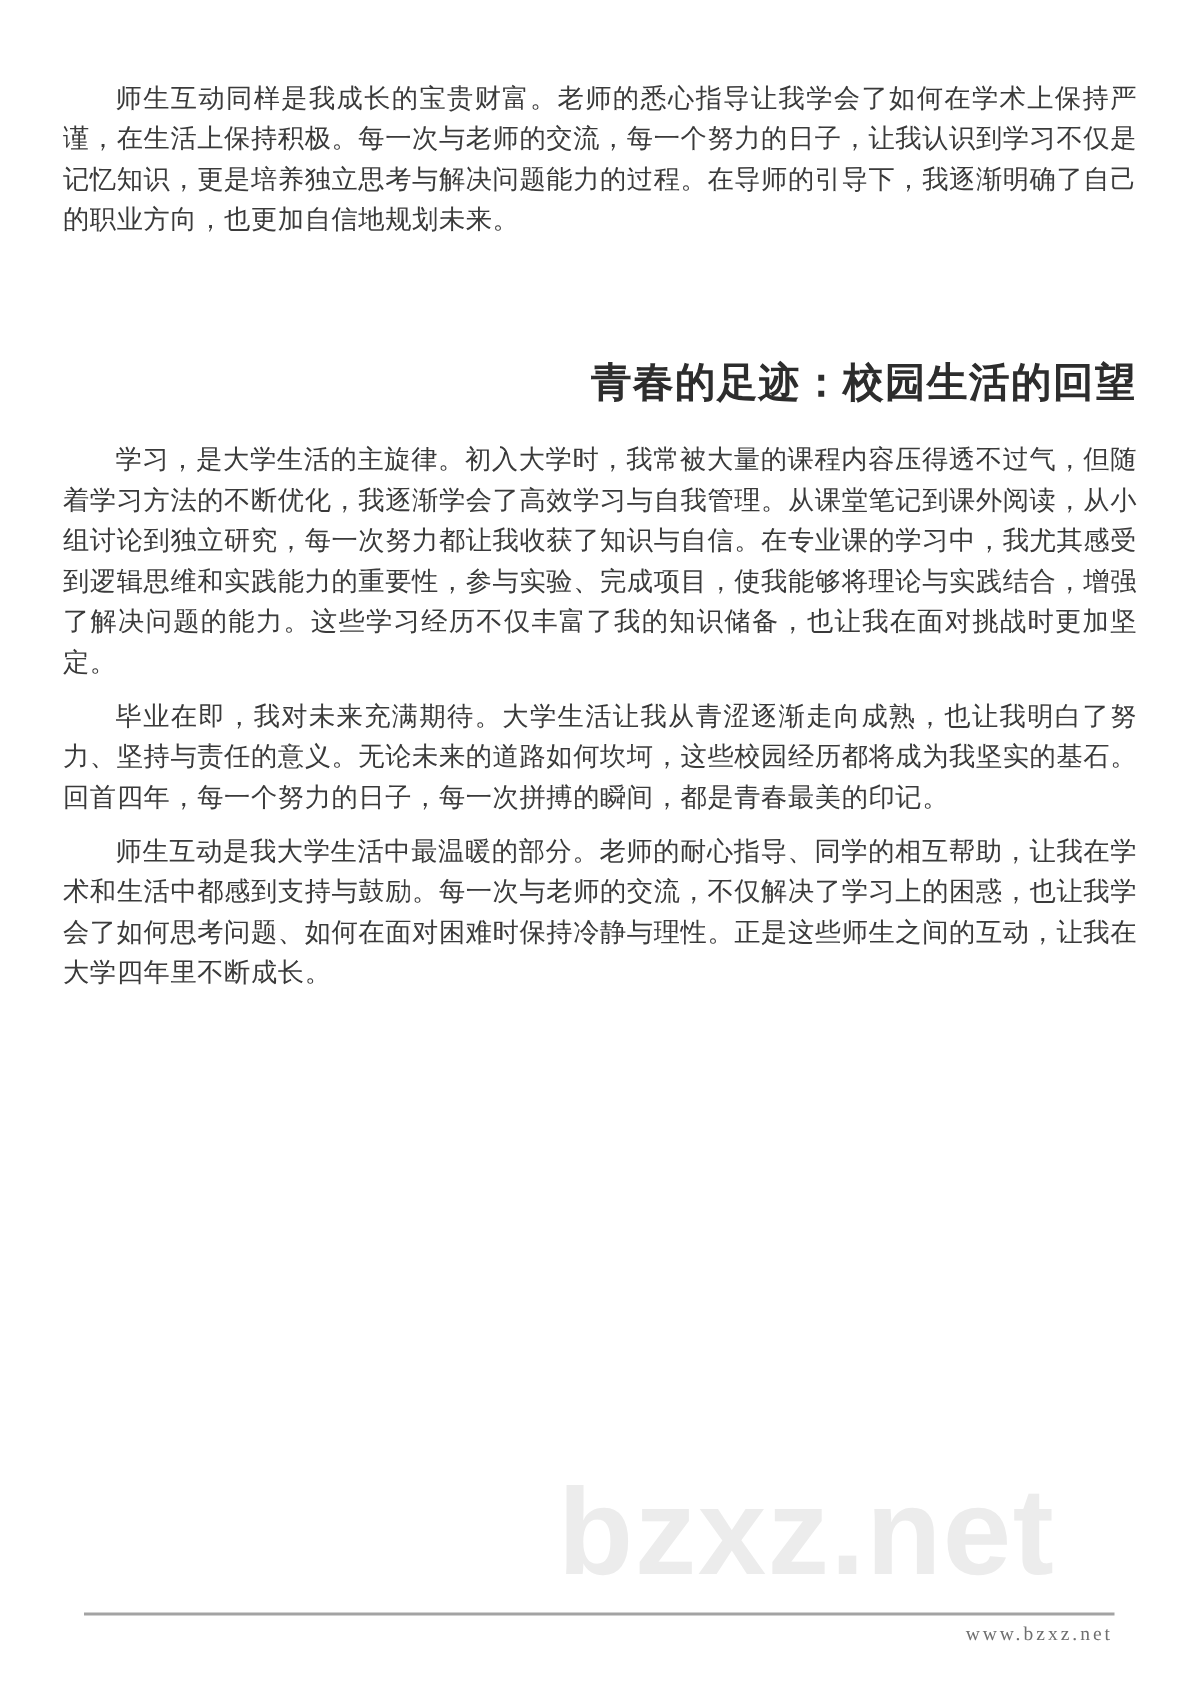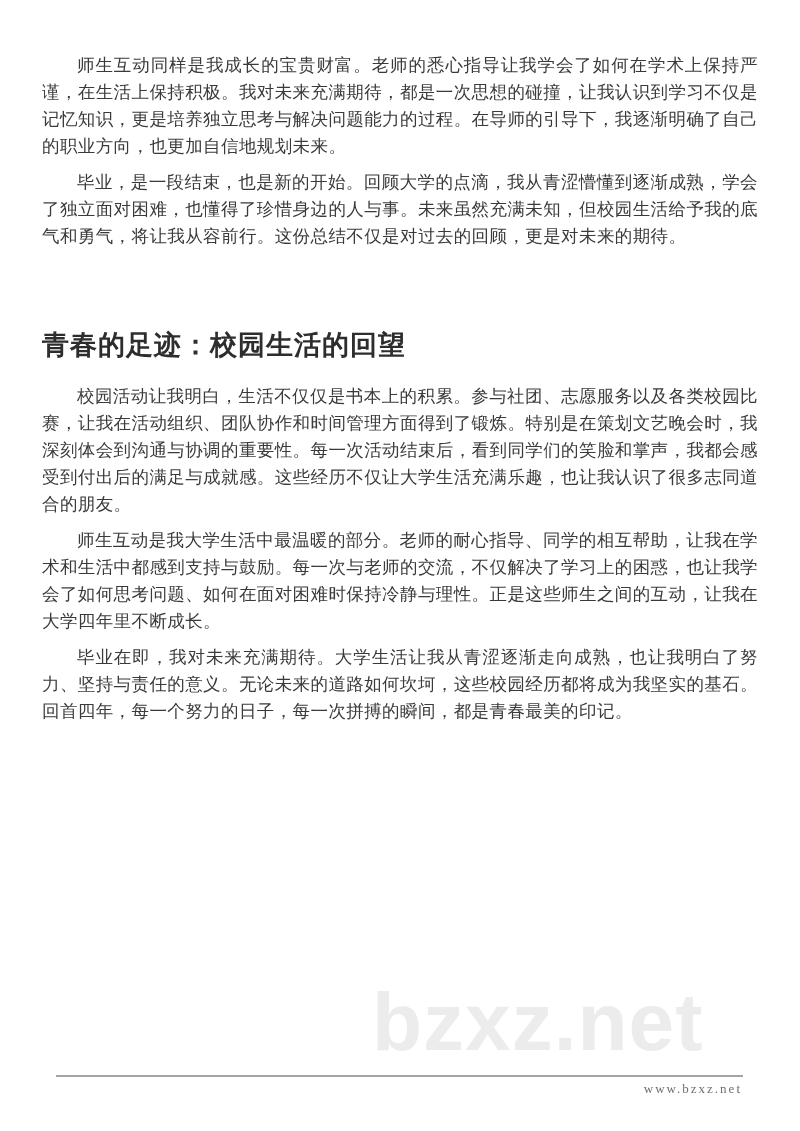"师生互动同样是我成长的宝贵财富。老师的悉心指导让我学会了如何在学术上保持严谨，在" p.para { text: 我对未来充满期待，都是一次思想的碰撞 -> 每一次与老师的交流，每一个努力的日子 }
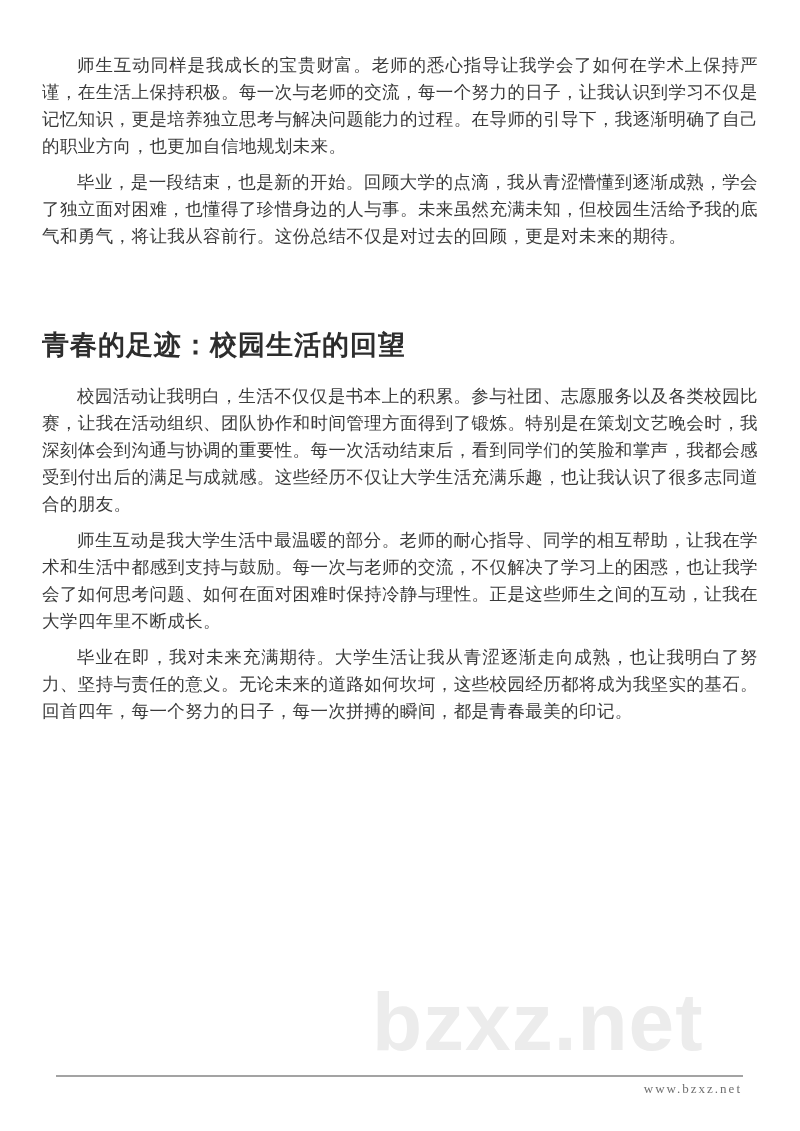"毕业，是一段结束，也是新的开始。回顾大学的点滴，我从青涩懵懂到逐渐成熟，学会了独" p.para { html: <p>毕业，是一段结束，也是新的开始。回顾大学的点滴，我从青涩懵懂到逐渐成熟，学会了独立面对困难，也懂得了珍惜身边的人与事。未来虽然充满未知，但校园生活给予我的底气和勇气，将让我从容前行。这份总结不仅是对过去的回顾，更是对未来的期待。</p> -> none }
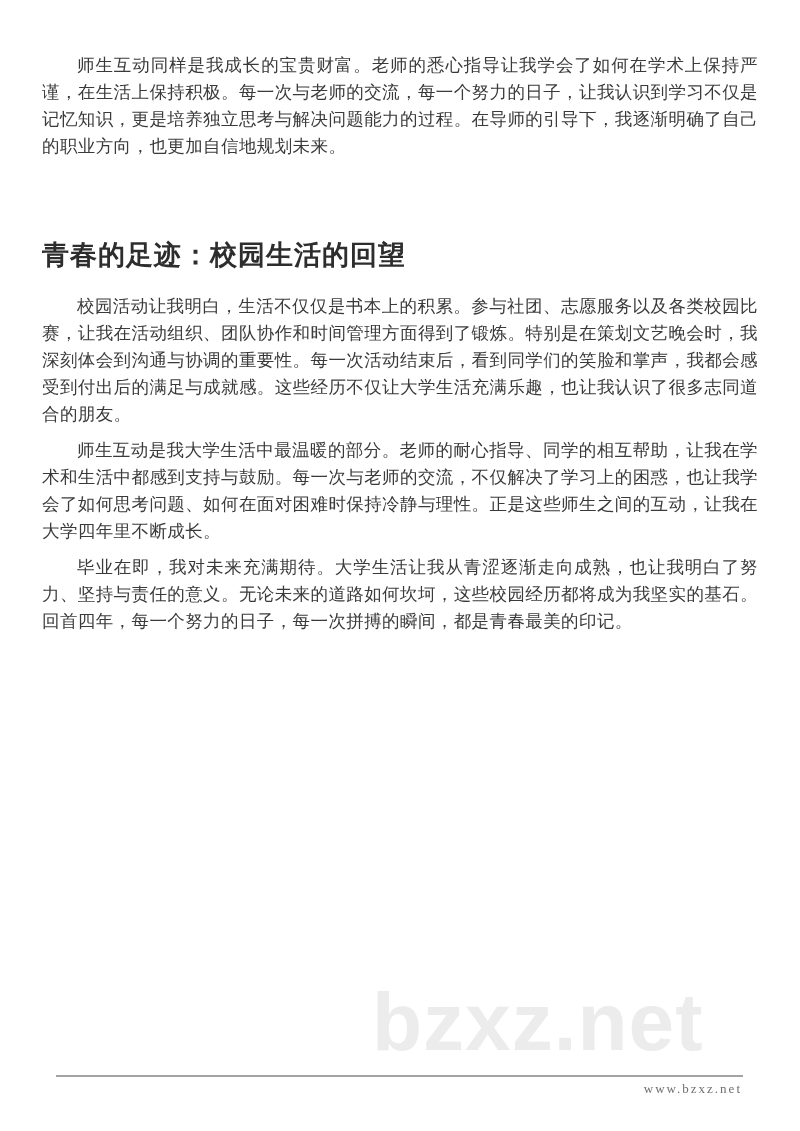"青春的足迹：校园生活的回望" .doc-title { text-align: left -> right }
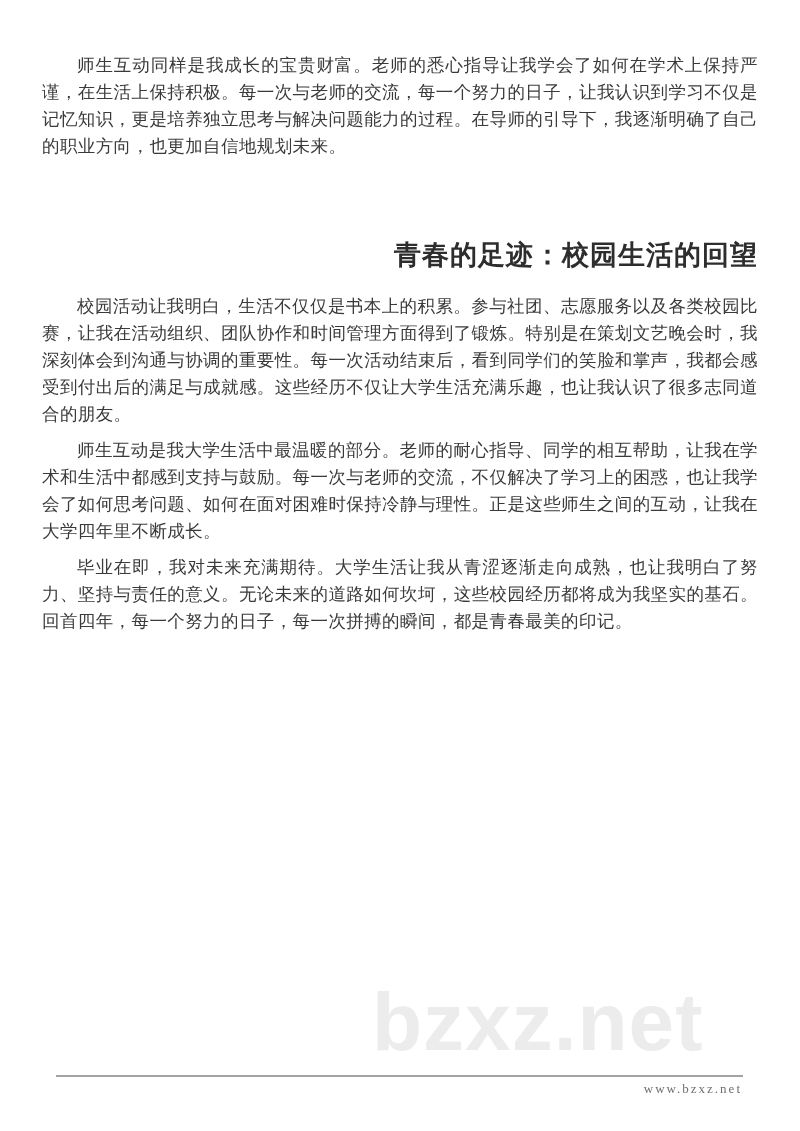"学习，是大学生活的主旋律。初入大学时，我常被大量的课程内容压得透不过气，但随着学" p.para { html: none -> <p>学习，是大学生活的主旋律。初入大学时，我常被大量的课程内容压得透不过气，但随着学习方法的不断优化，我逐渐学会了高效学习与自我管理。从课堂笔记到课外阅读，从小组讨论到独立研究，每一次努力都让我收获了知识与自信。在专业课的学习中，我尤其感受到逻辑思维和实践能力的重要性，参与实验、完成项目，使我能够将理论与实践结合，增强了解决问题的能力。这些学习经历不仅丰富了我的知识储备，也让我在面对挑战时更加坚定。</p> }
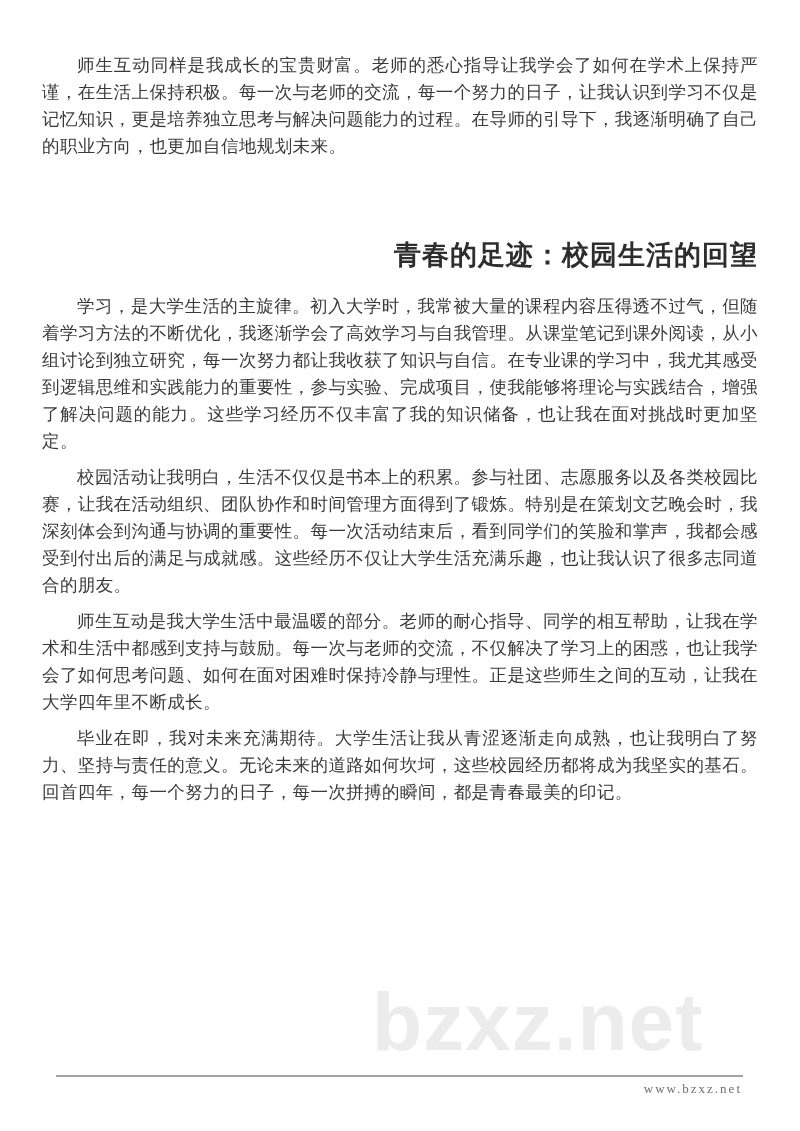"校园活动让我明白，生活不仅仅是书本上的积累。参与社团、志愿服务以及各类校园比赛，" p.para { html: <p>校园活动让我明白，生活不仅仅是书本上的积累。参与社团、志愿服务以及各类校园比赛，让我在活动组织、团队协作和时间管理方面得到了锻炼。特别是在策划文艺晚会时，我深刻体会到沟通与协调的重要性。每一次活动结束后，看到同学们的笑脸和掌声，我都会感受到付出后的满足与成就感。这些经历不仅让大学生活充满乐趣，也让我认识了很多志同道合的朋友。</p> -> none }
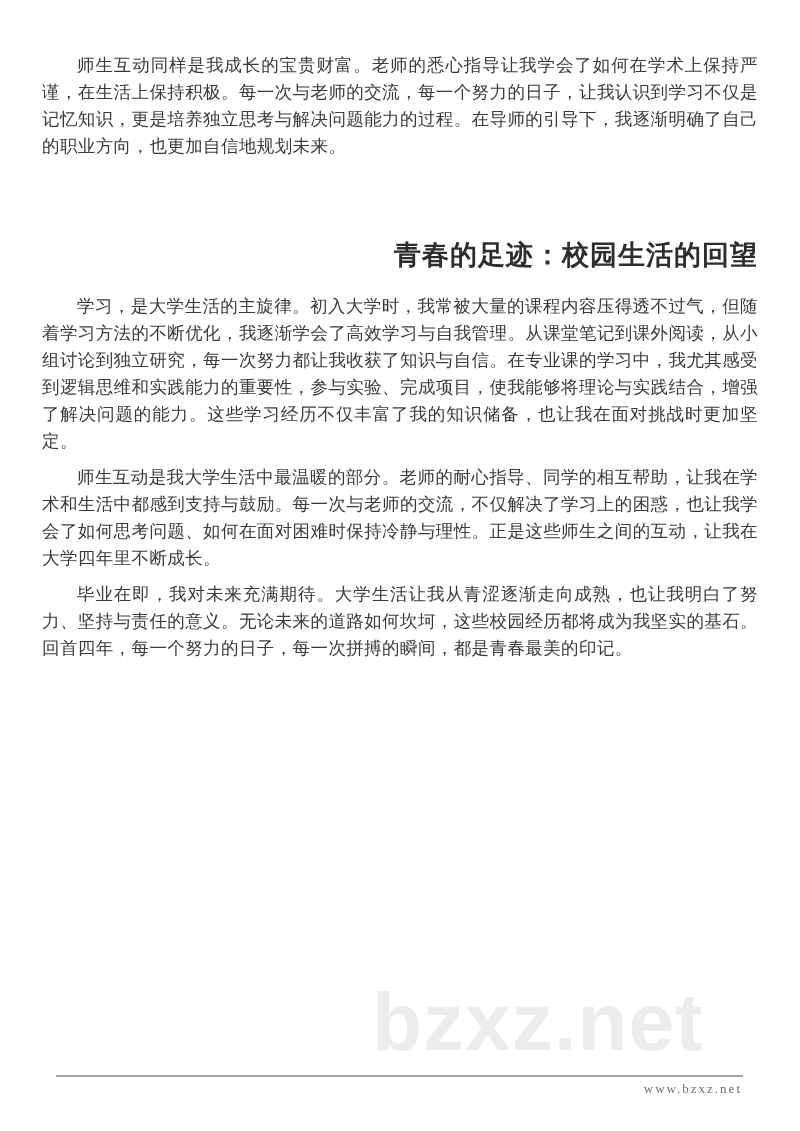"师生互动是我大学生活中最温暖的部分。老师的耐心指导、同学的相互帮助，让我在学术和" p.para { order: before "毕业在即，我对未来充满期待。大学生活让我从青涩逐渐走向成熟，也让我明白了努力、坚" -> after "毕业在即，我对未来充满期待。大学生活让我从青涩逐渐走向成熟，也让我明白了努力、坚" }
